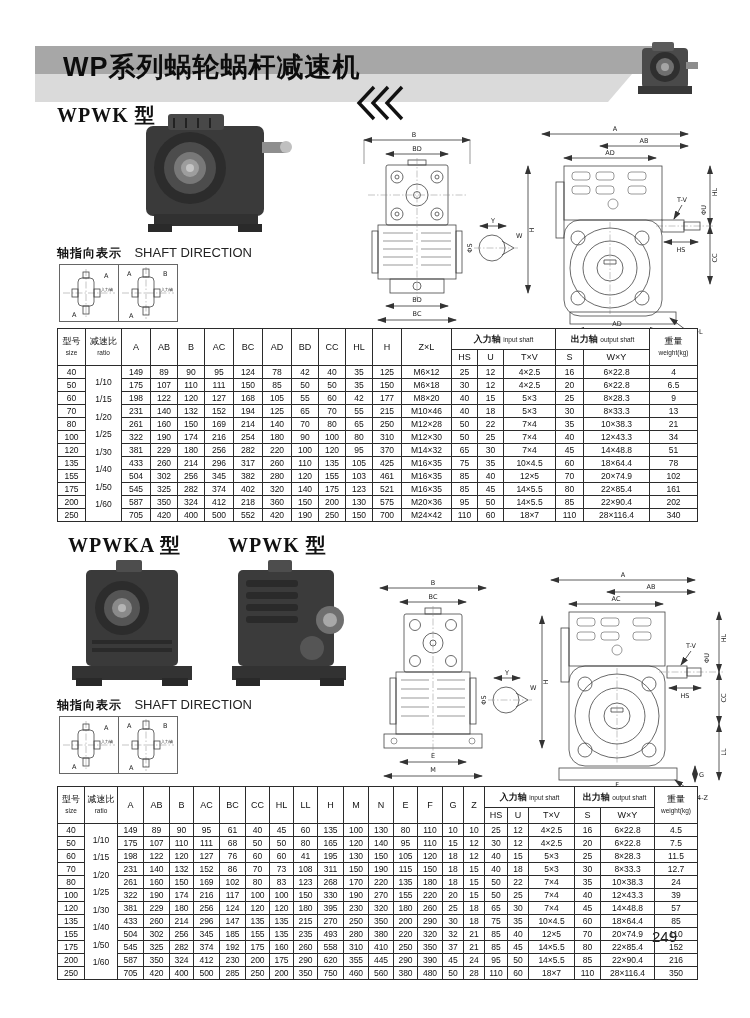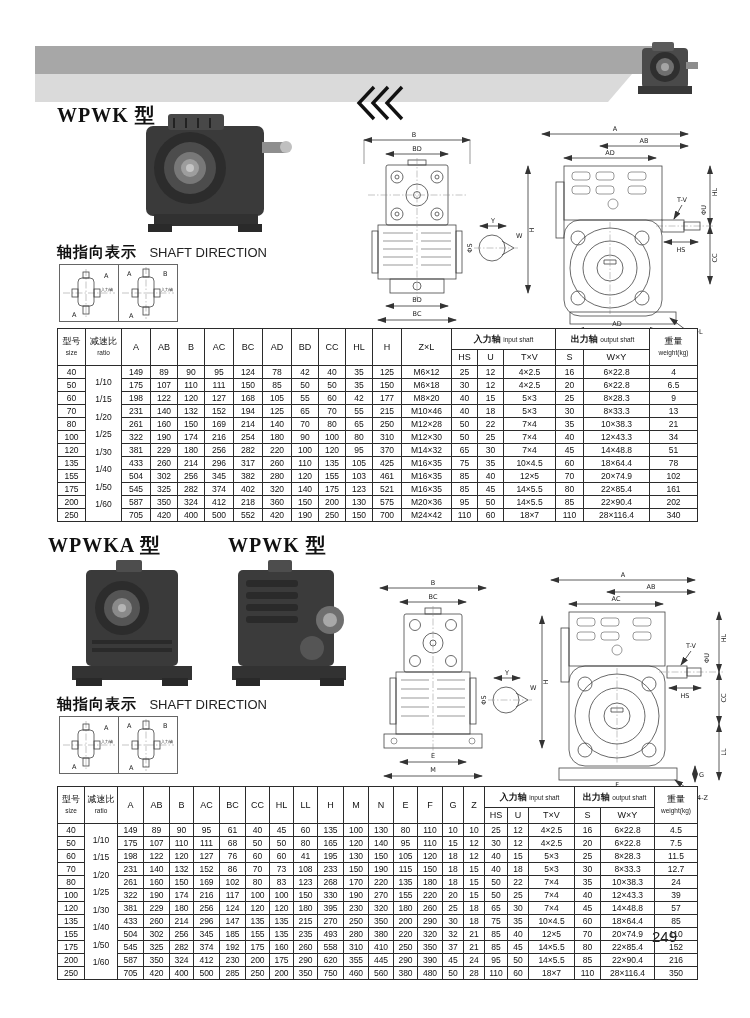"WP系列蜗轮蜗杆减速机" div.abs { html: none -> <div>WP系列蜗轮蜗杆减速机</div> }
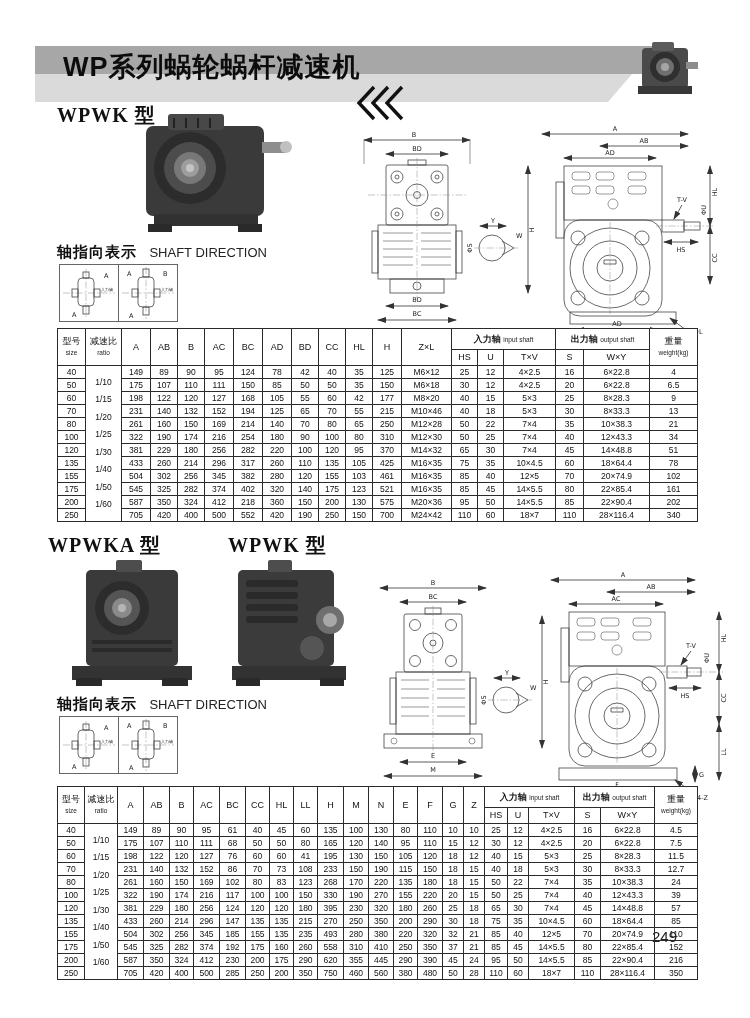"轴指向表示" .sd-head .zh { font-size: 15px -> 12px }
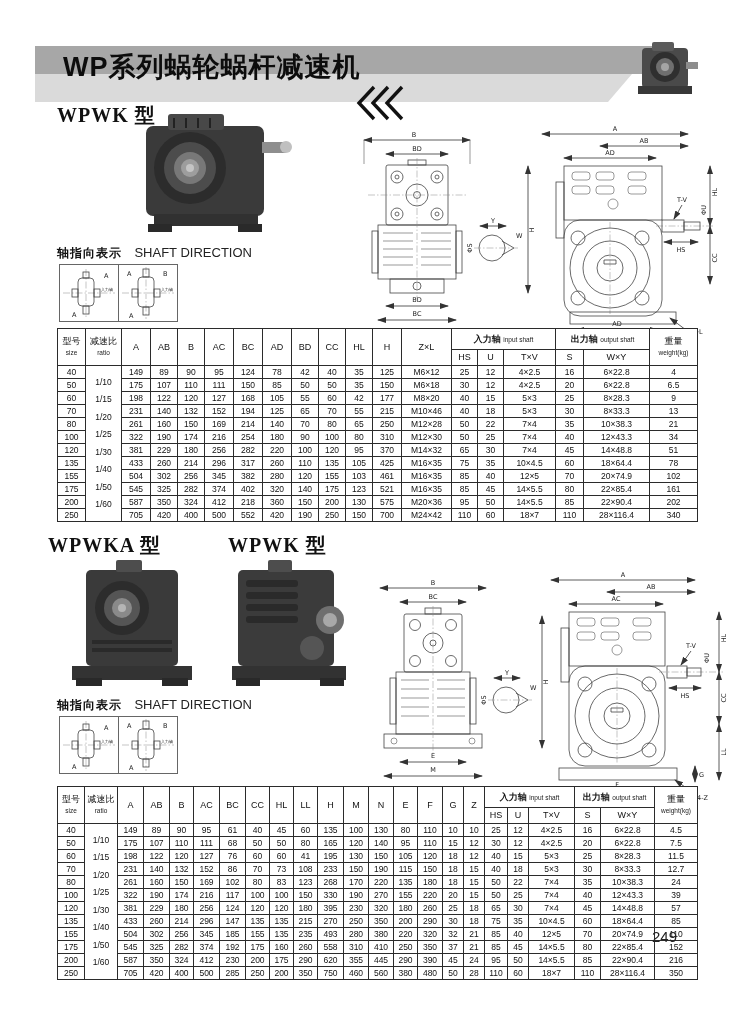"WPWKA 型" div.abs { left: 48px -> 68px }
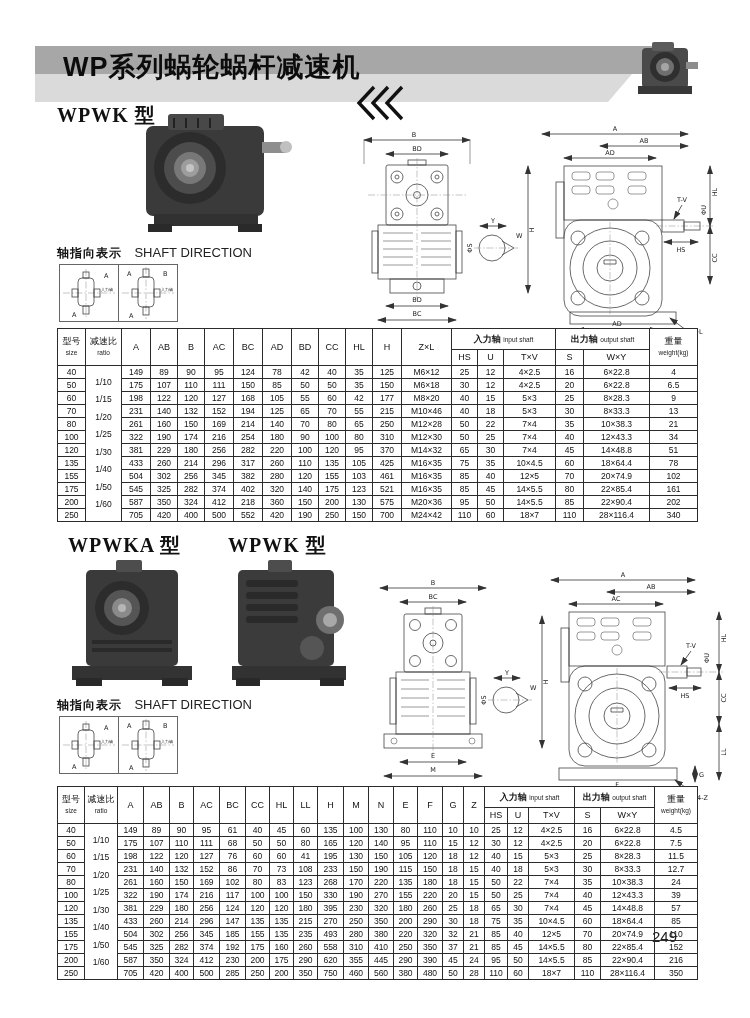"233" td { text: 233 -> 311 }
